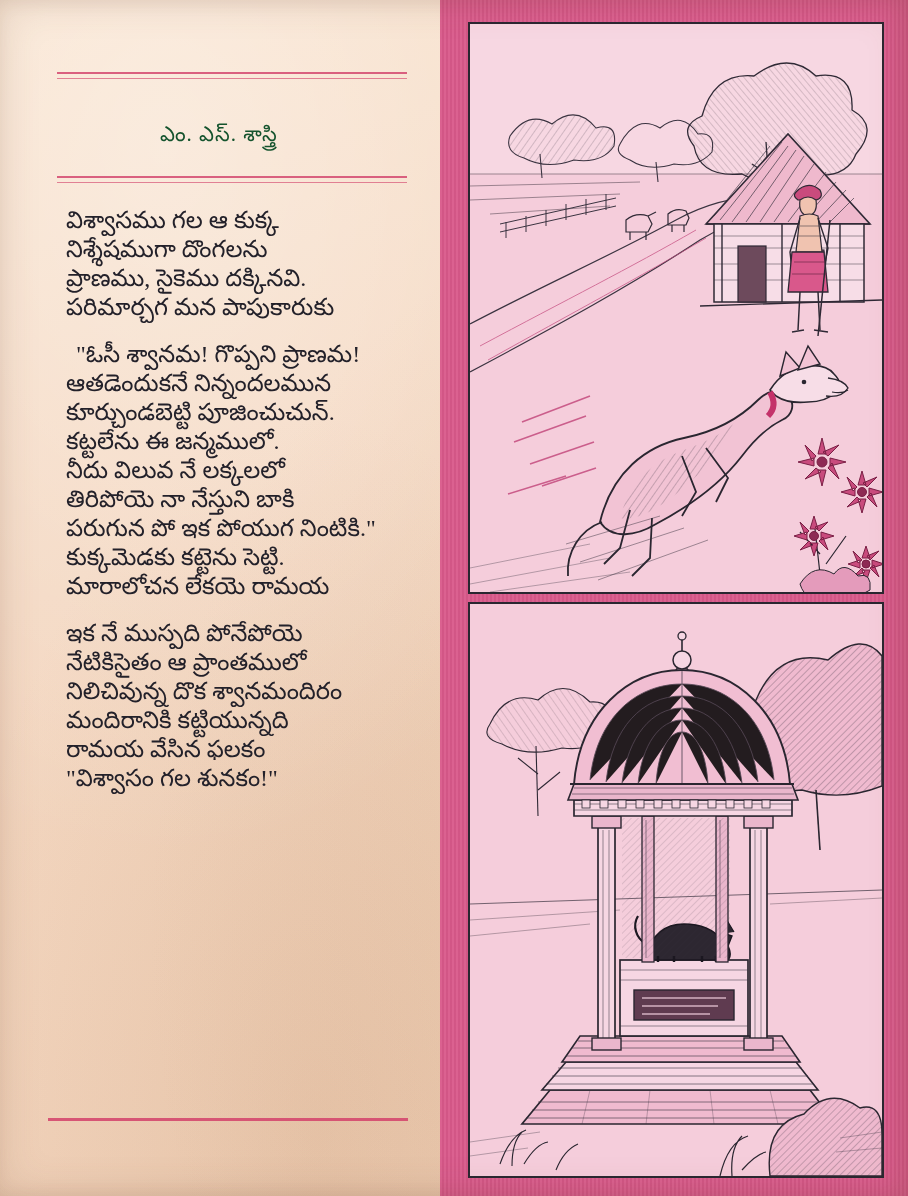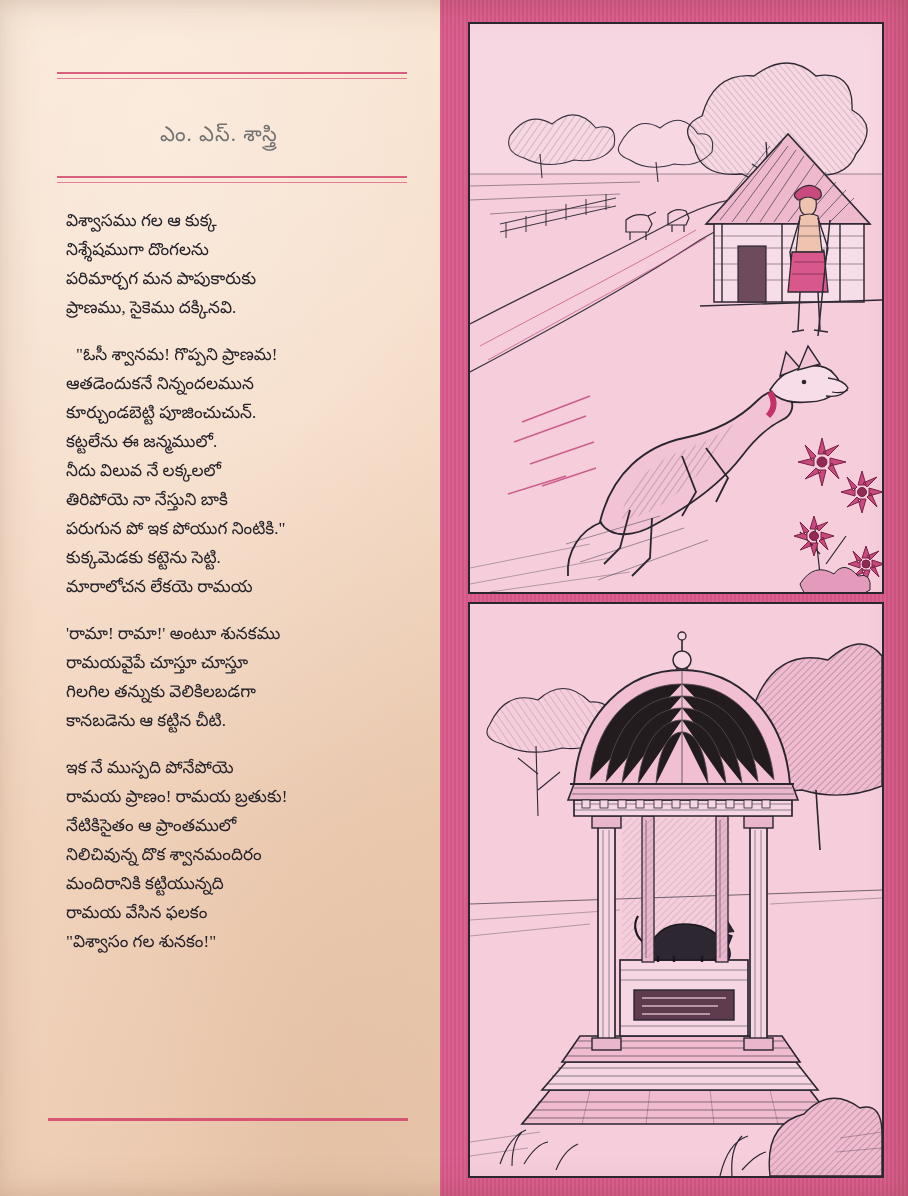"ఎం. ఎస్. శాస్త్రి" #author-line { color: #737373 -> #14532d }
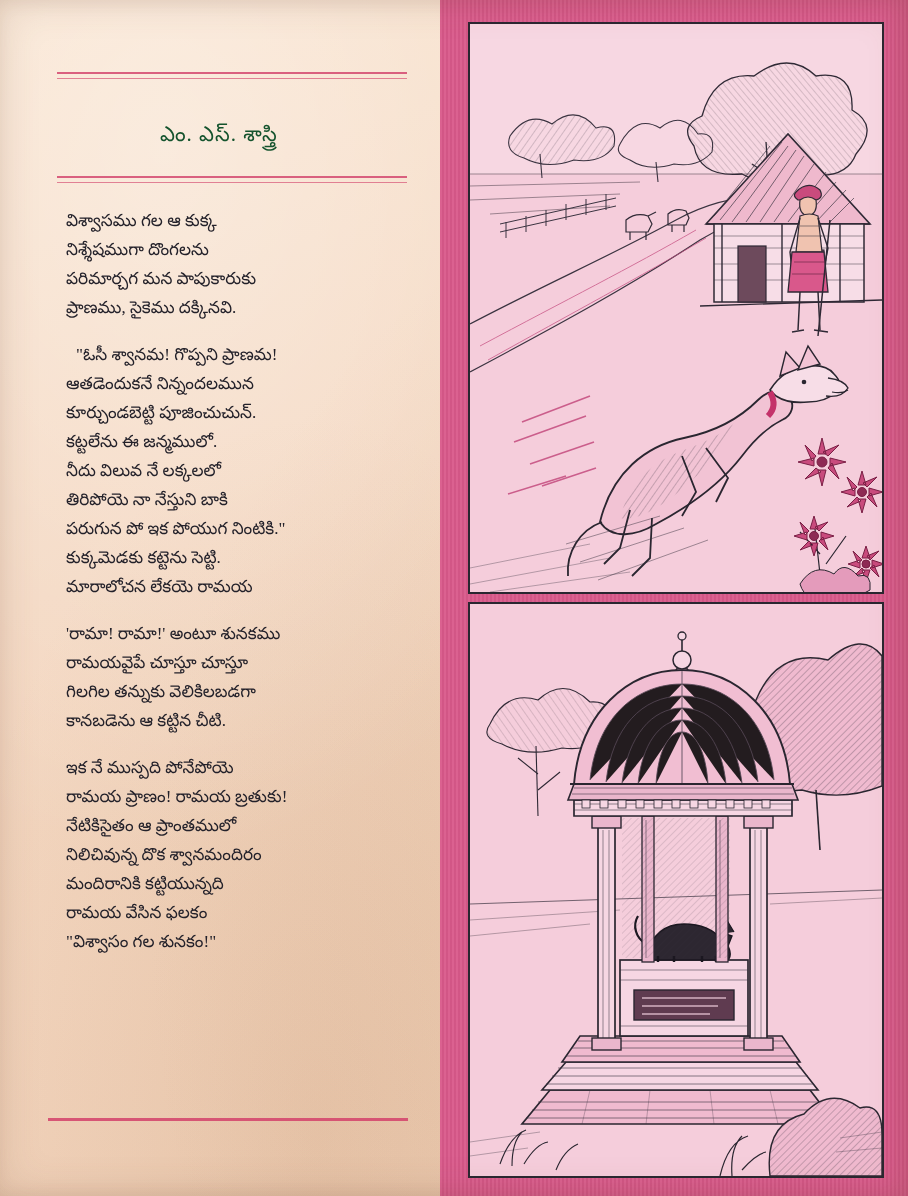"విశ్వాసము గల ఆ కుక్క" #poem { font-size: 17px -> 24px }
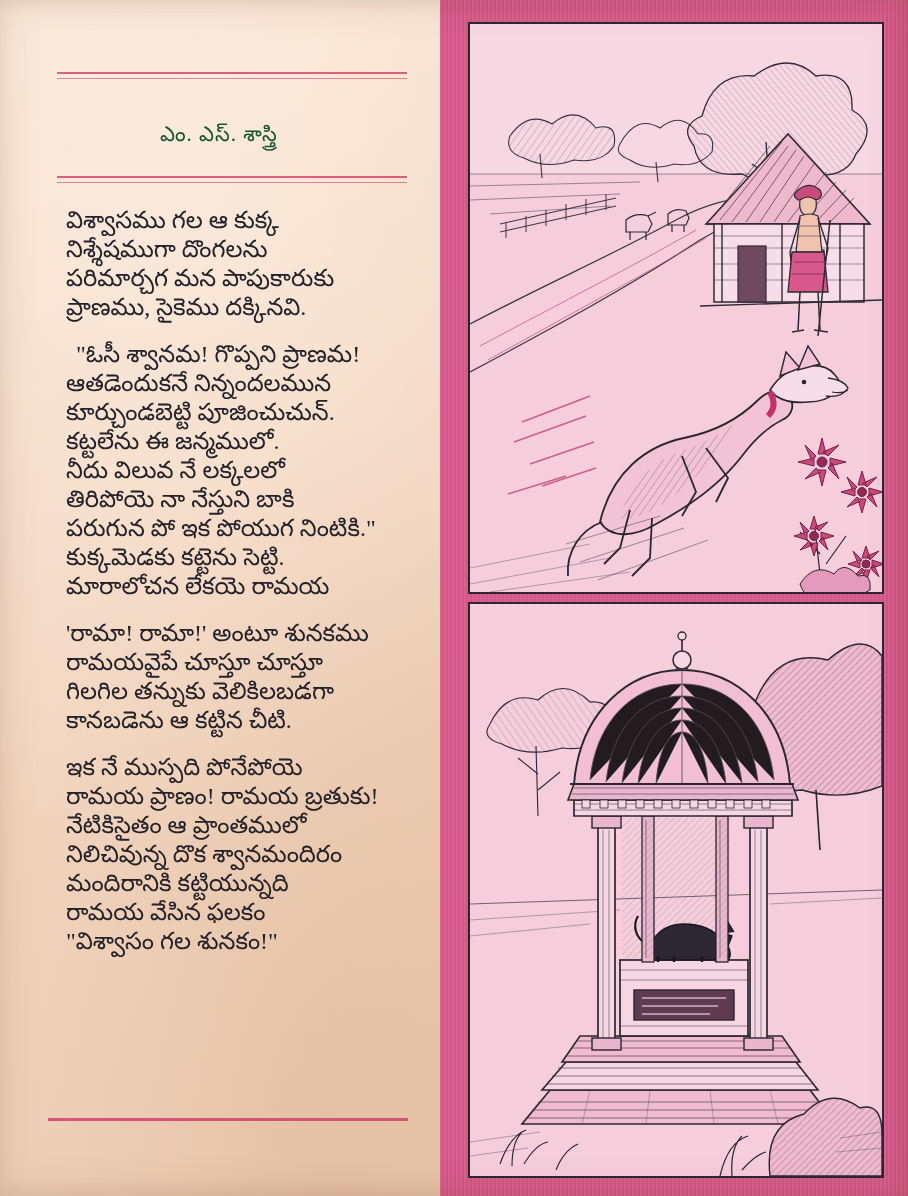"పరిమార్చగ మన పాపుకారుకు" div.line { order: before "ప్రాణము, సైకెము దక్కినవి." -> after "ప్రాణము, సైకెము దక్కినవి." }
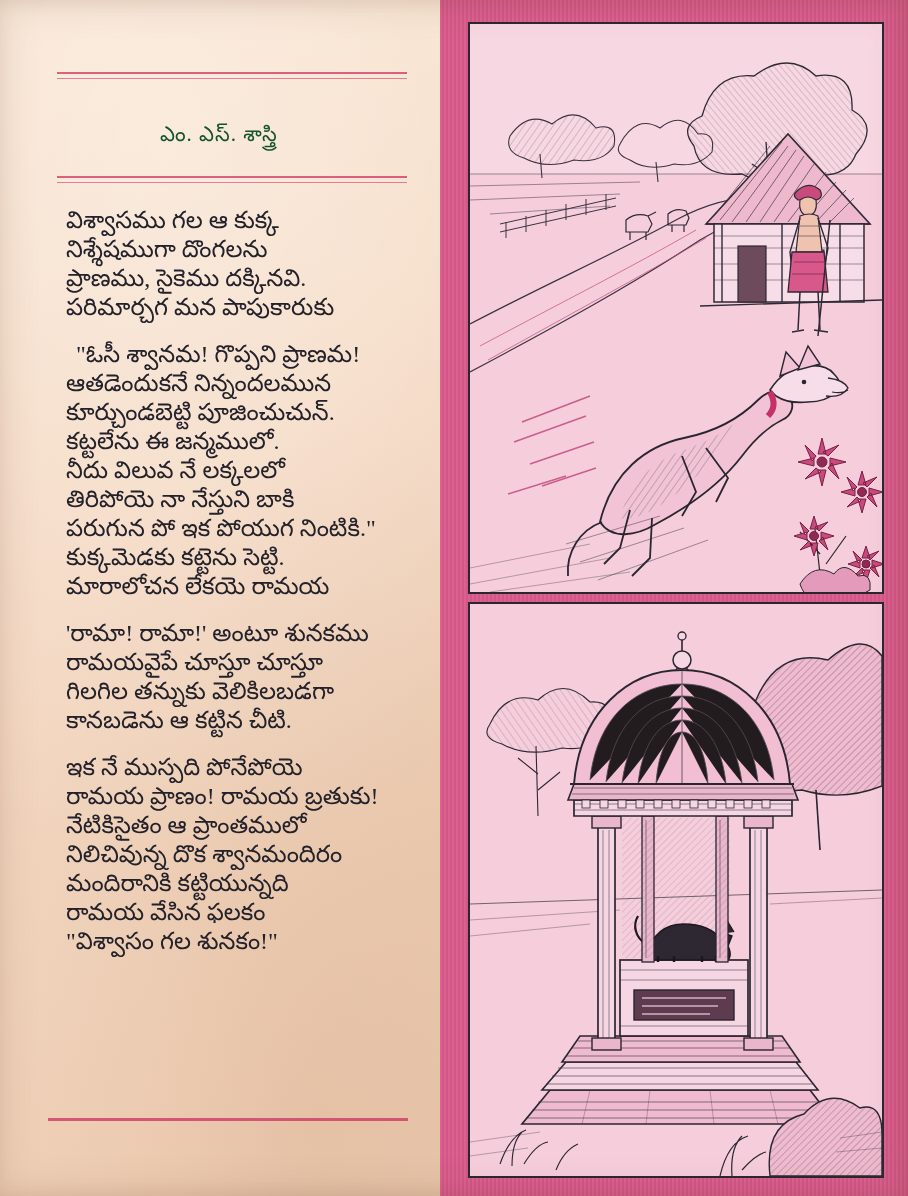"'రామా! రామా!' అంటూ శునకము" div.stanza { html: <div> <div>'రామా! రామా!' అంటూ శునకము</div> <div>రామయవైపే చూస్తూ చూస్తూ</div> <div>గిలగిల తన్నుకు వెలికిలబడగా</div> <div>కానబడెను ఆ కట్టిన చీటి.</div> </div> -> none }
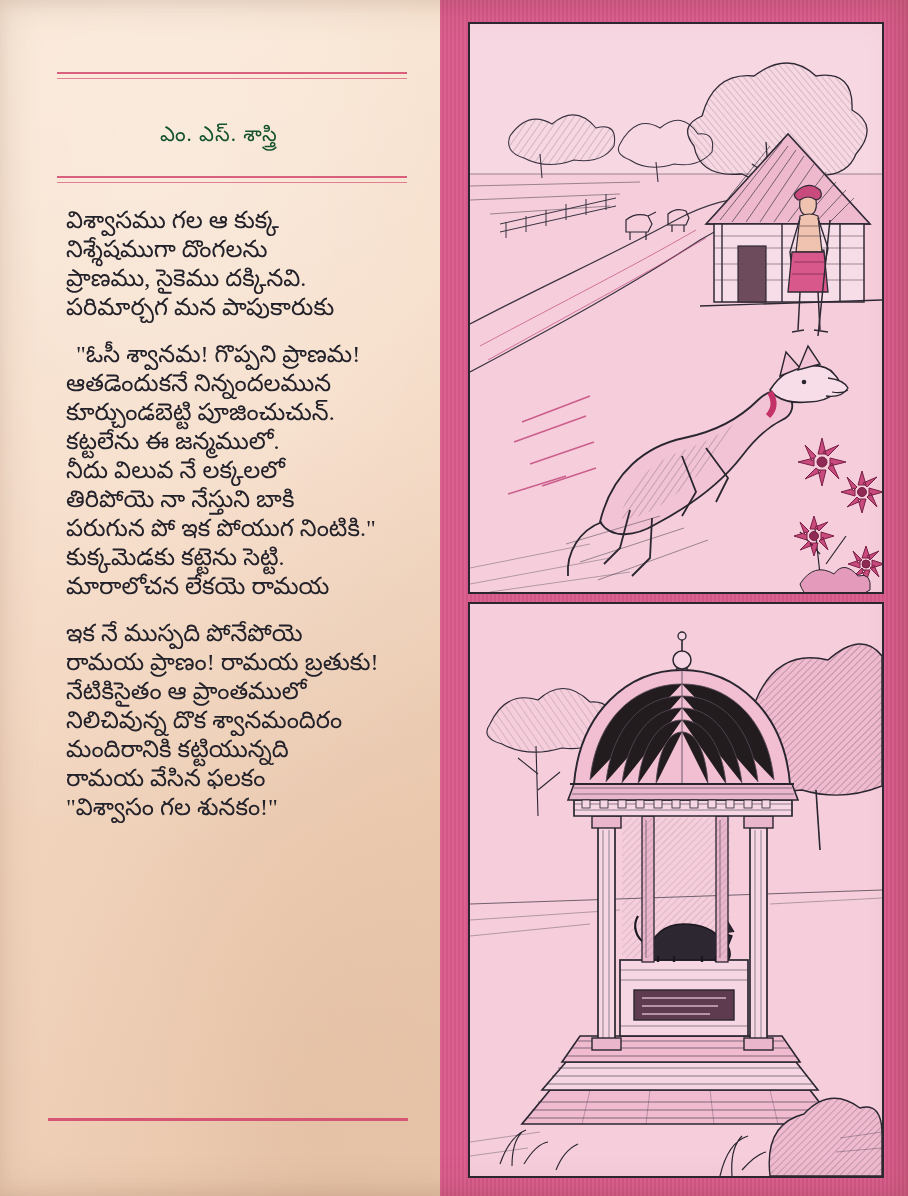"రామయ ప్రాణం! రామయ బ్రతుకు!" div.line { html: <div>రామయ ప్రాణం! రామయ బ్రతుకు!</div> -> none }
